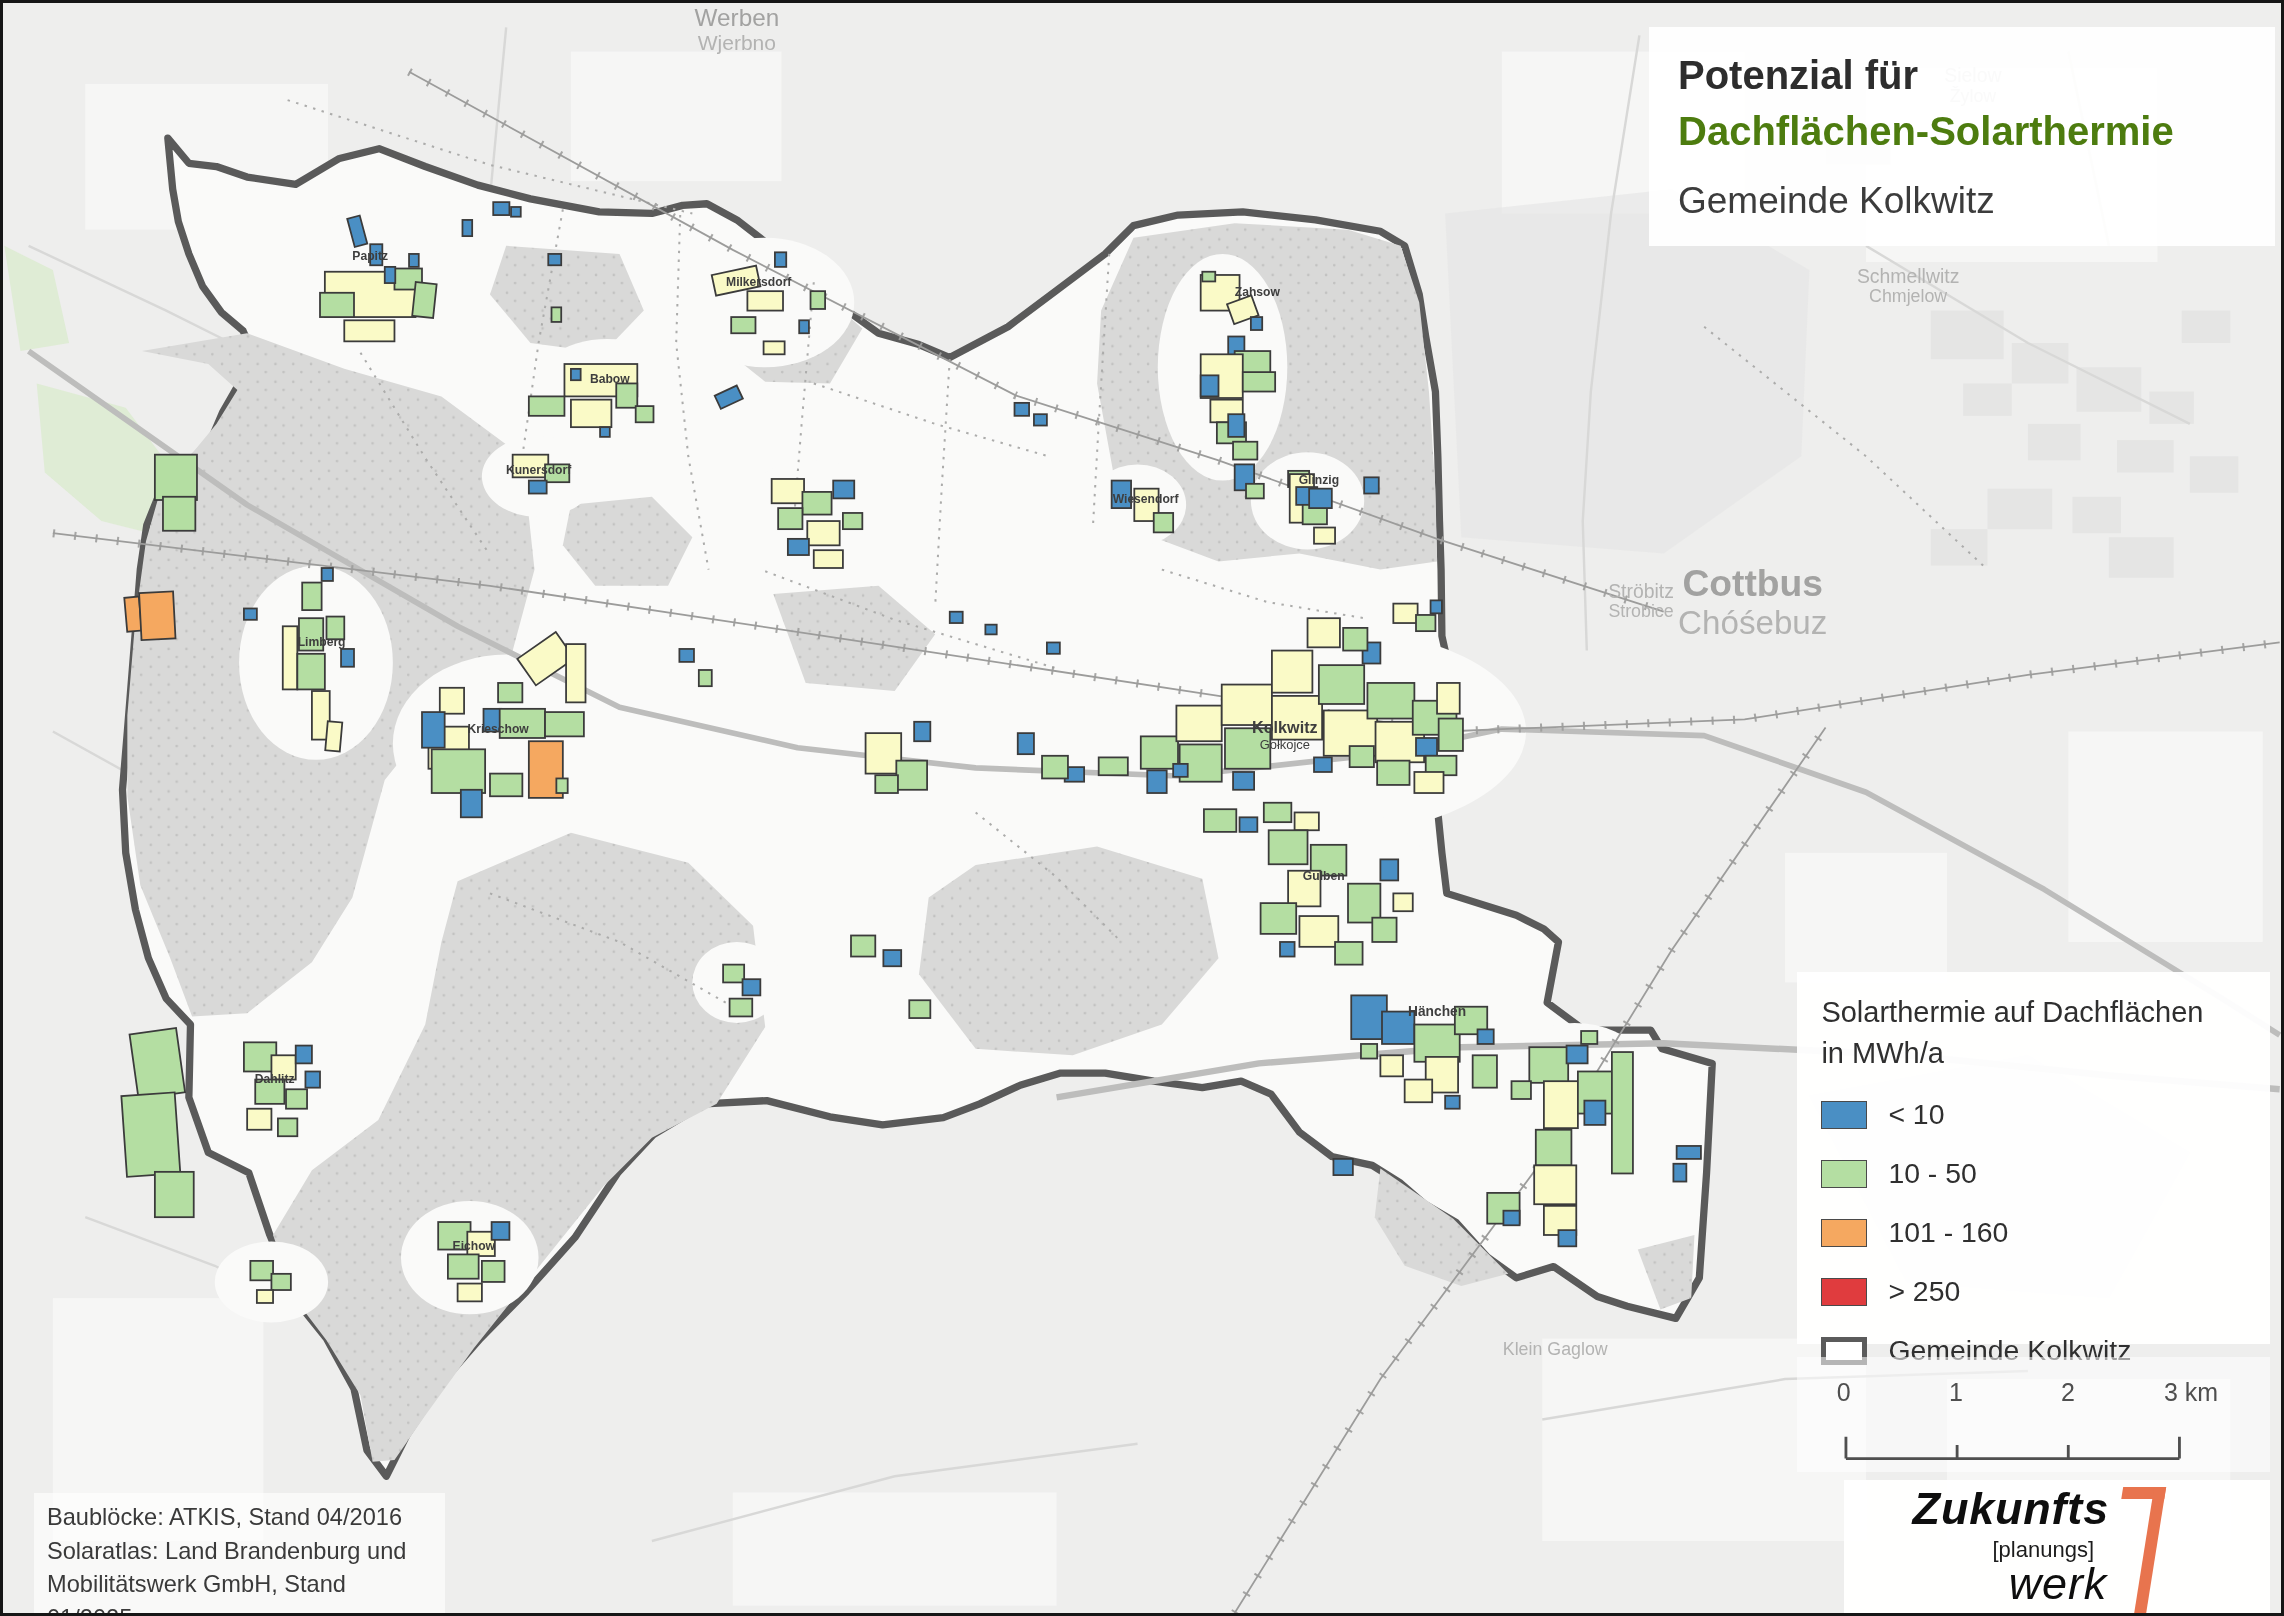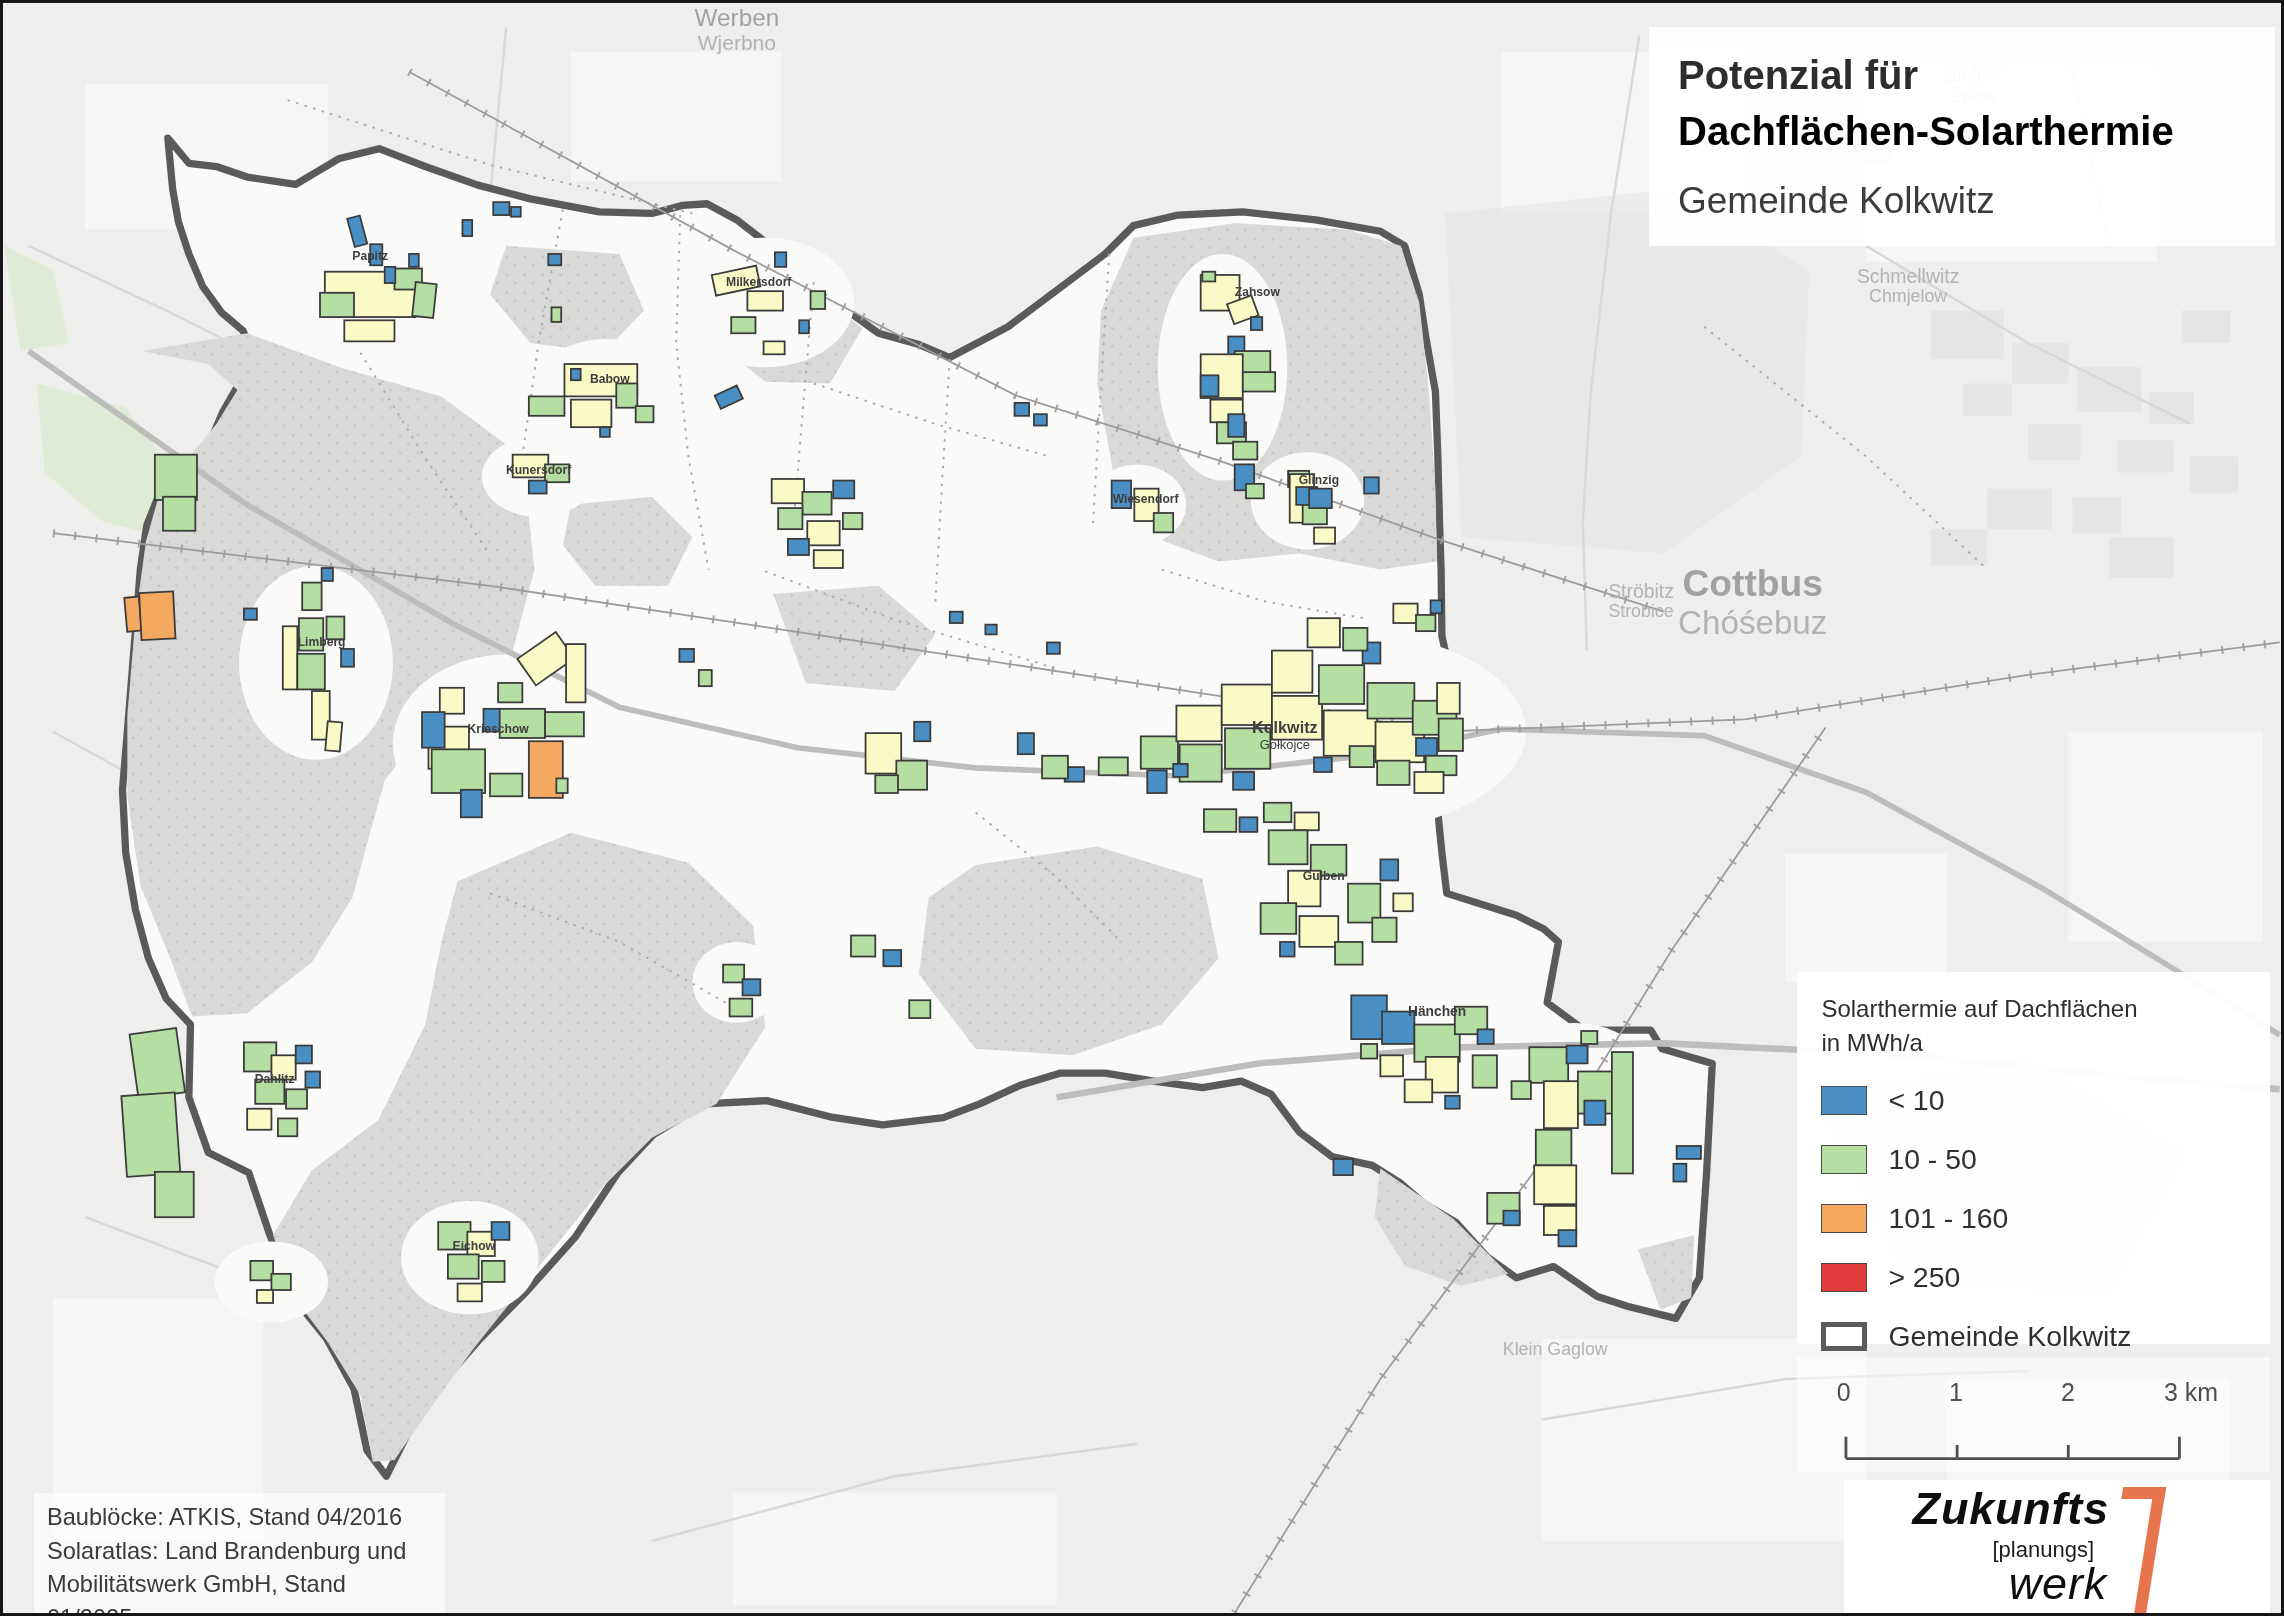"Dachflächen-Solarthermie" .title-panel .t2 { color: #000000 -> #4d7c0f }
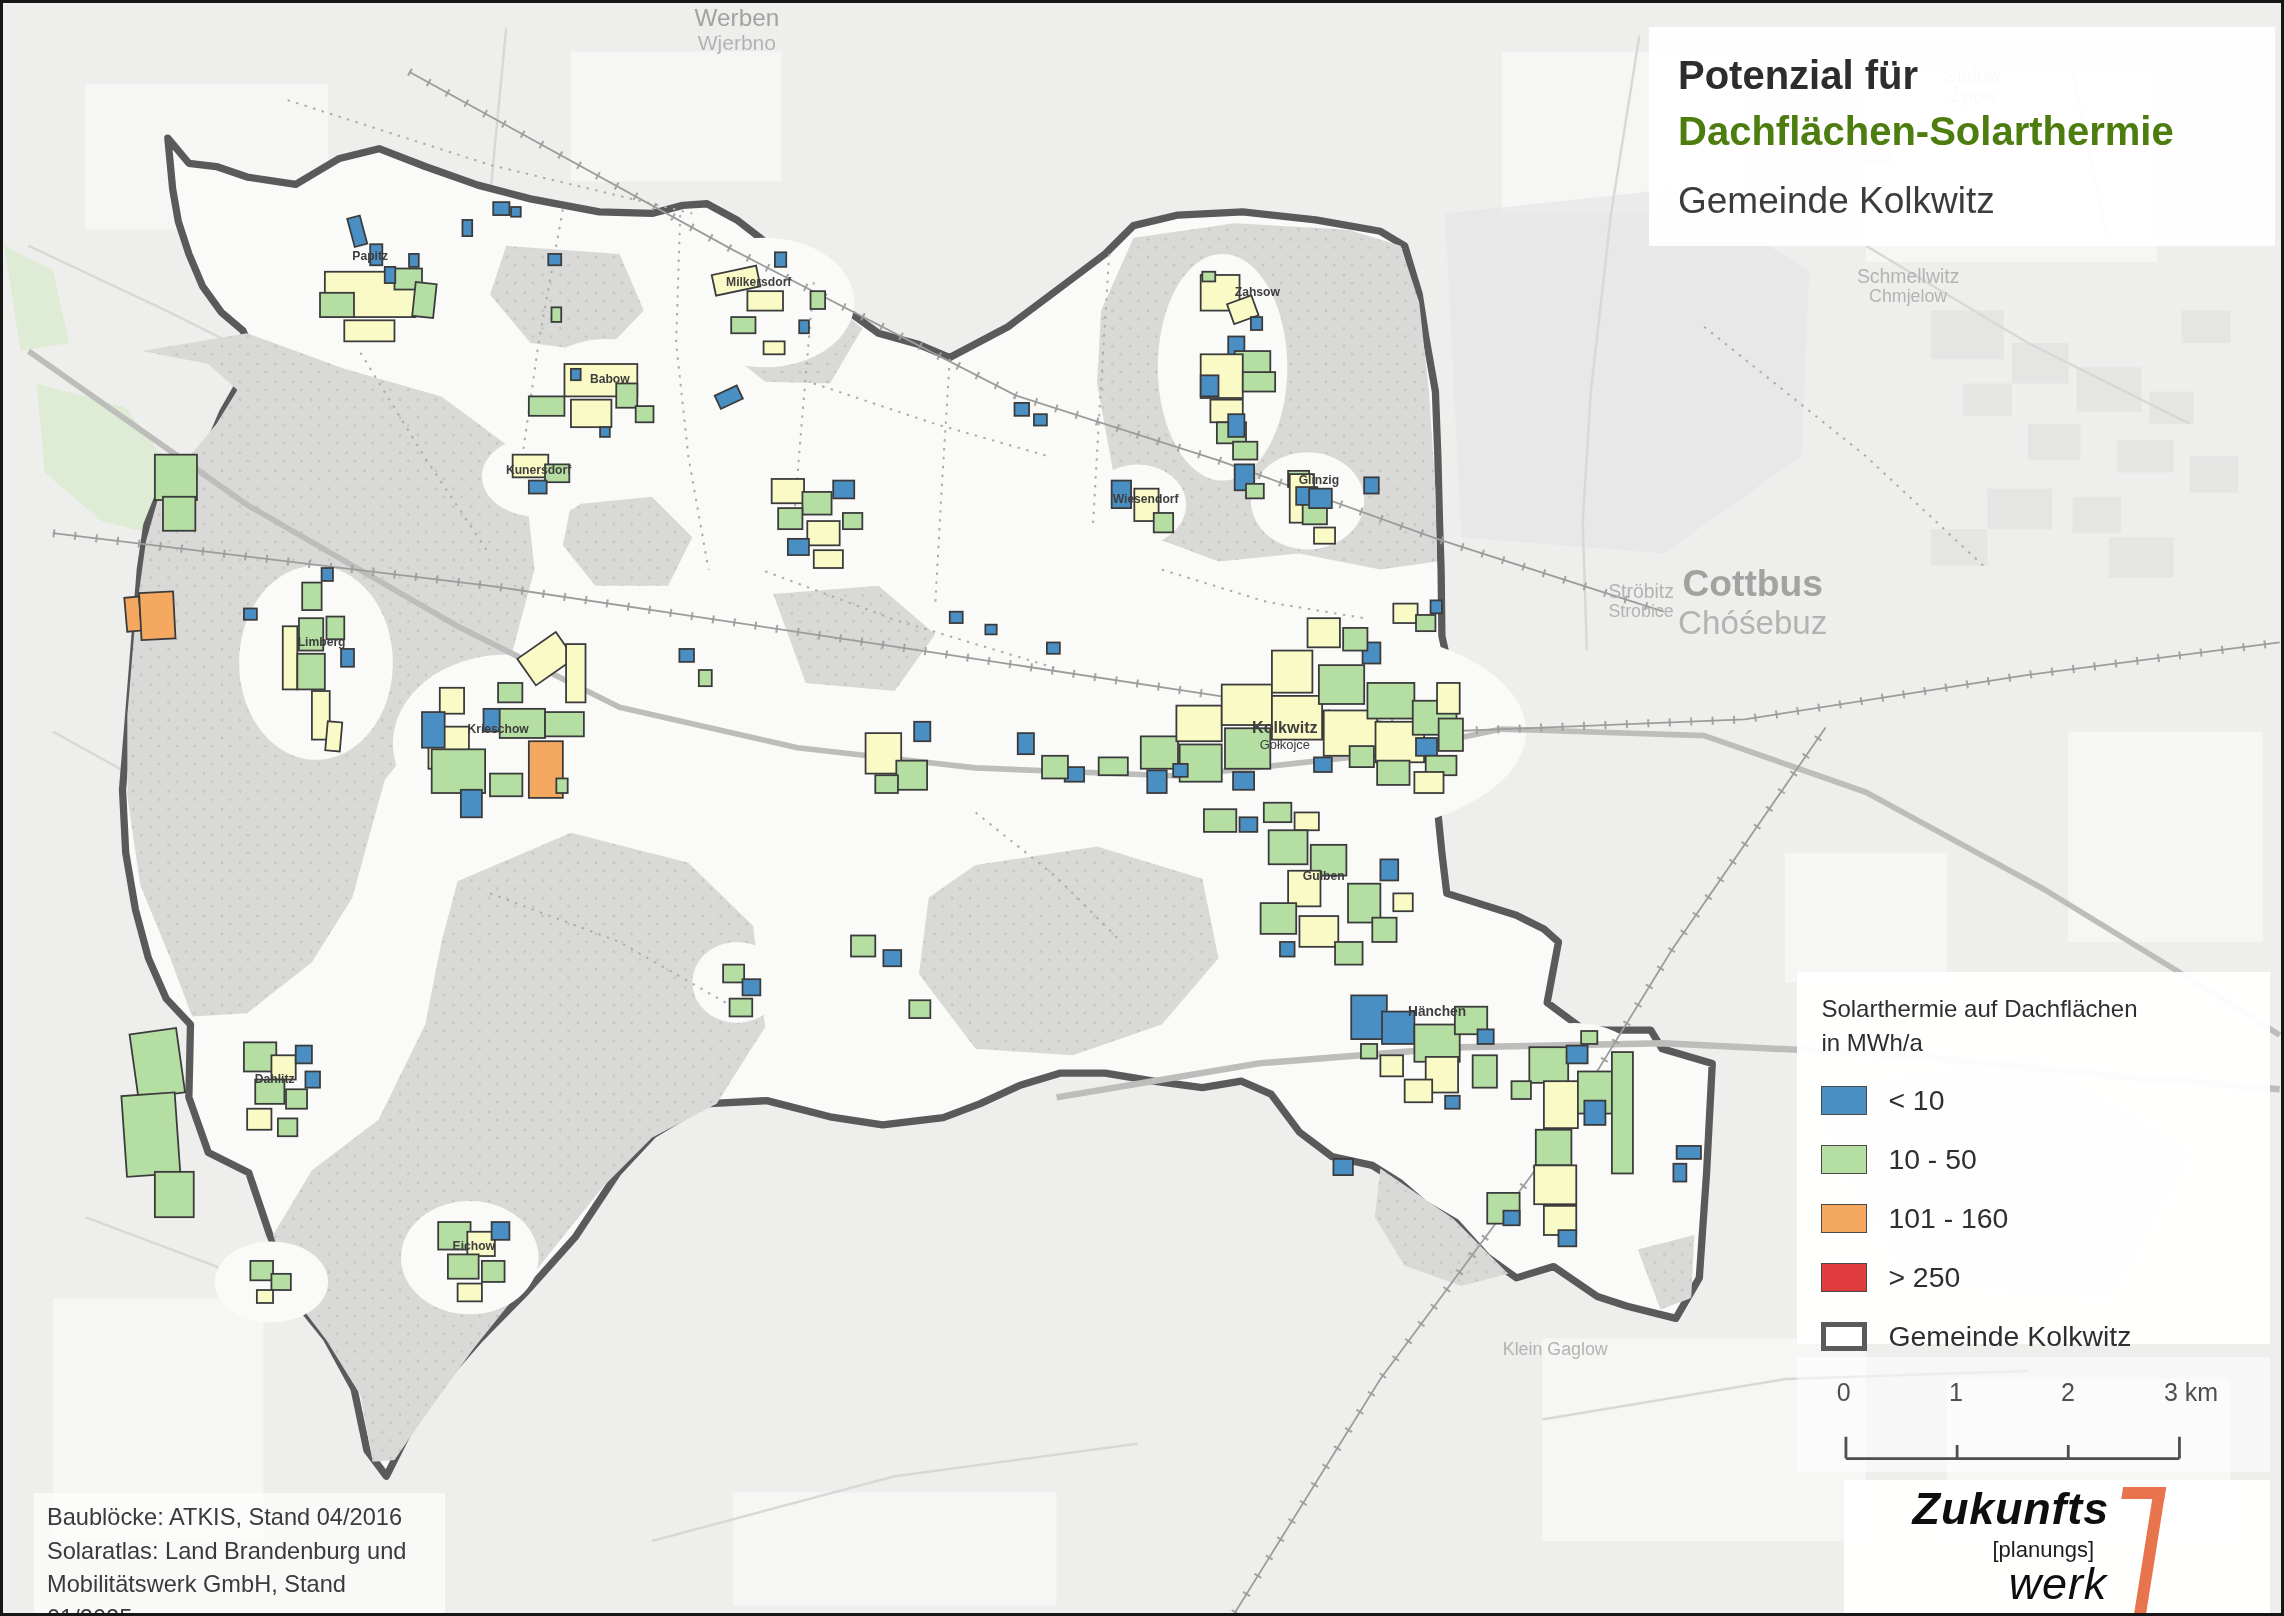"Solarthermie auf Dachflächen" .legend-h { font-size: 24px -> 29px }
